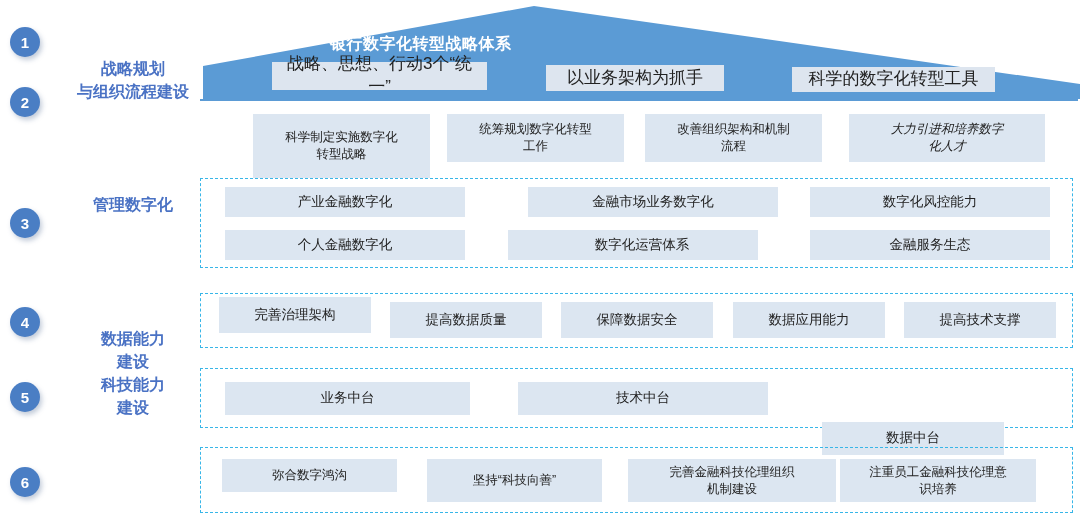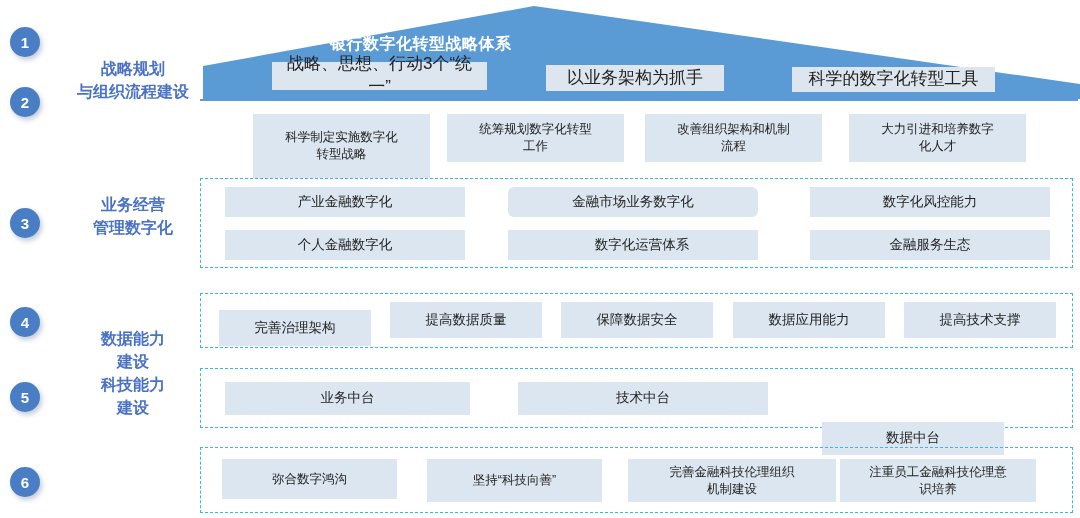"大力引进和培养数字" div.chip { font-style: none -> italic; width: 177px -> 196px }
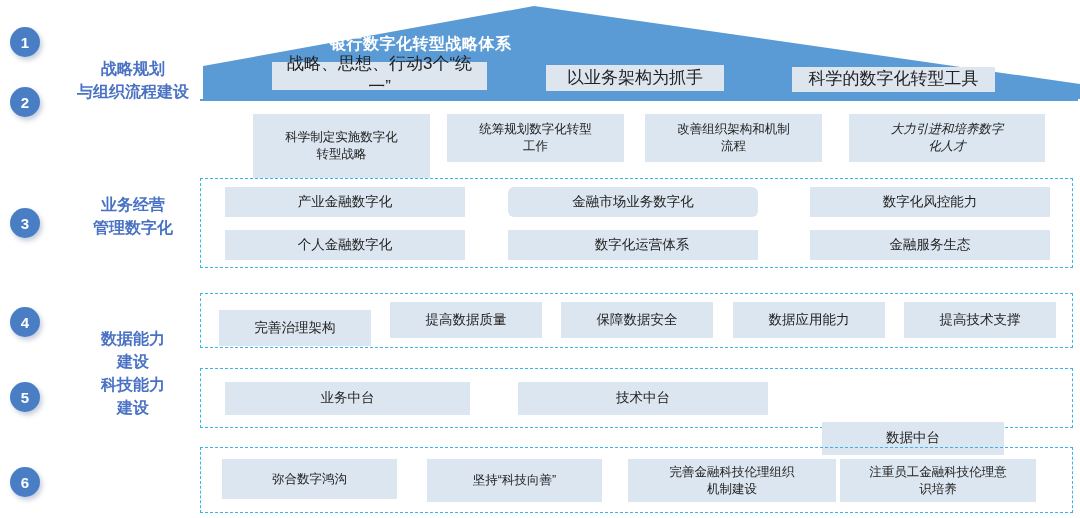"业务经营" div { html: <div>业务经营</div> -> none }
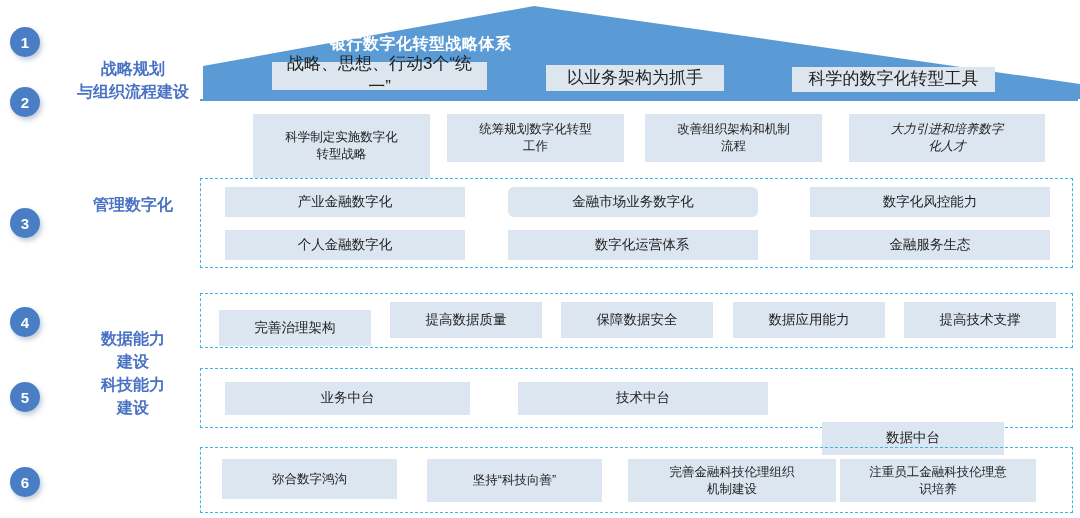"金融市场业务数字化" div.chip { border-radius: 6px -> none; left: 508px -> 528px }
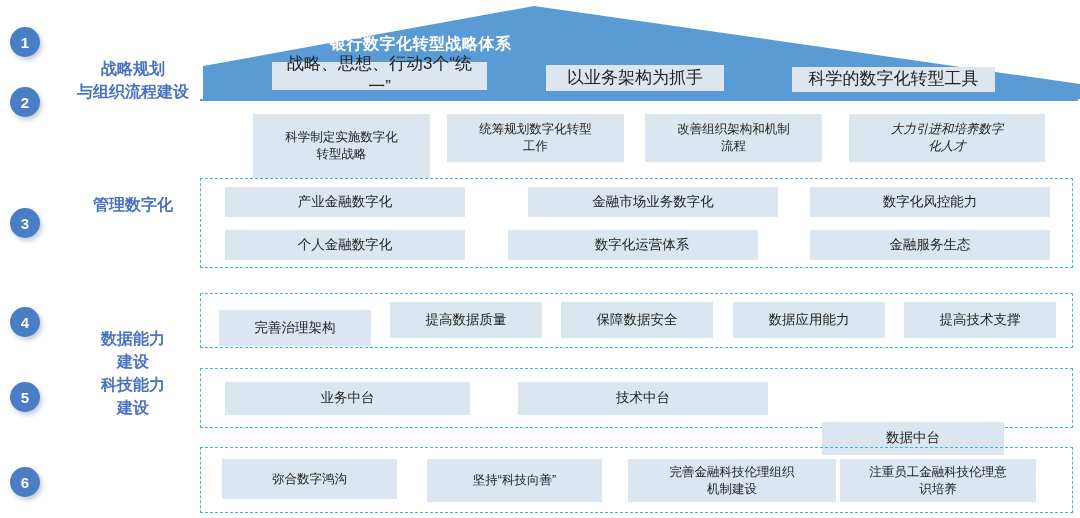"完善治理架构" div.chip { top: 310px -> 297px }
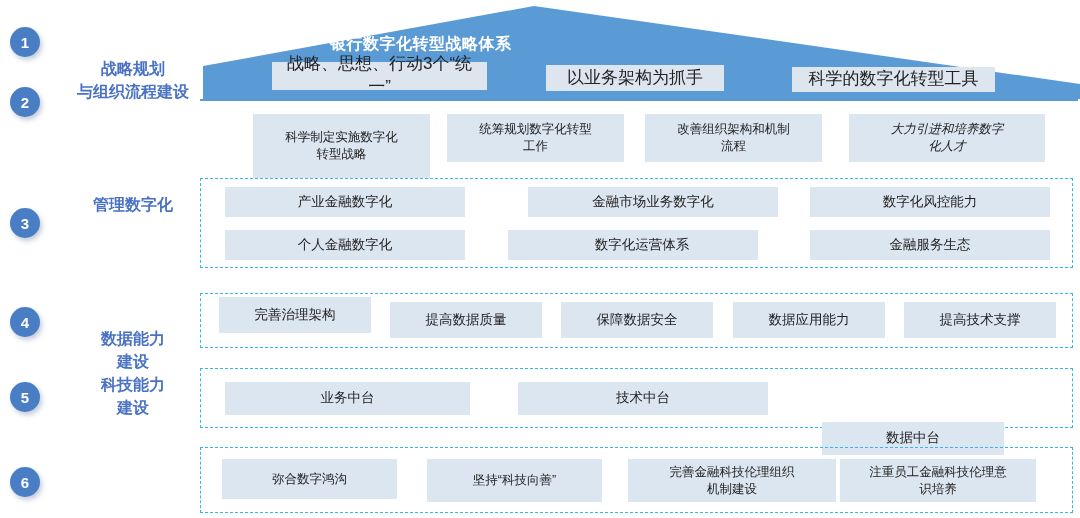"弥合数字鸿沟" div.chip { height: 40px -> 33px }
